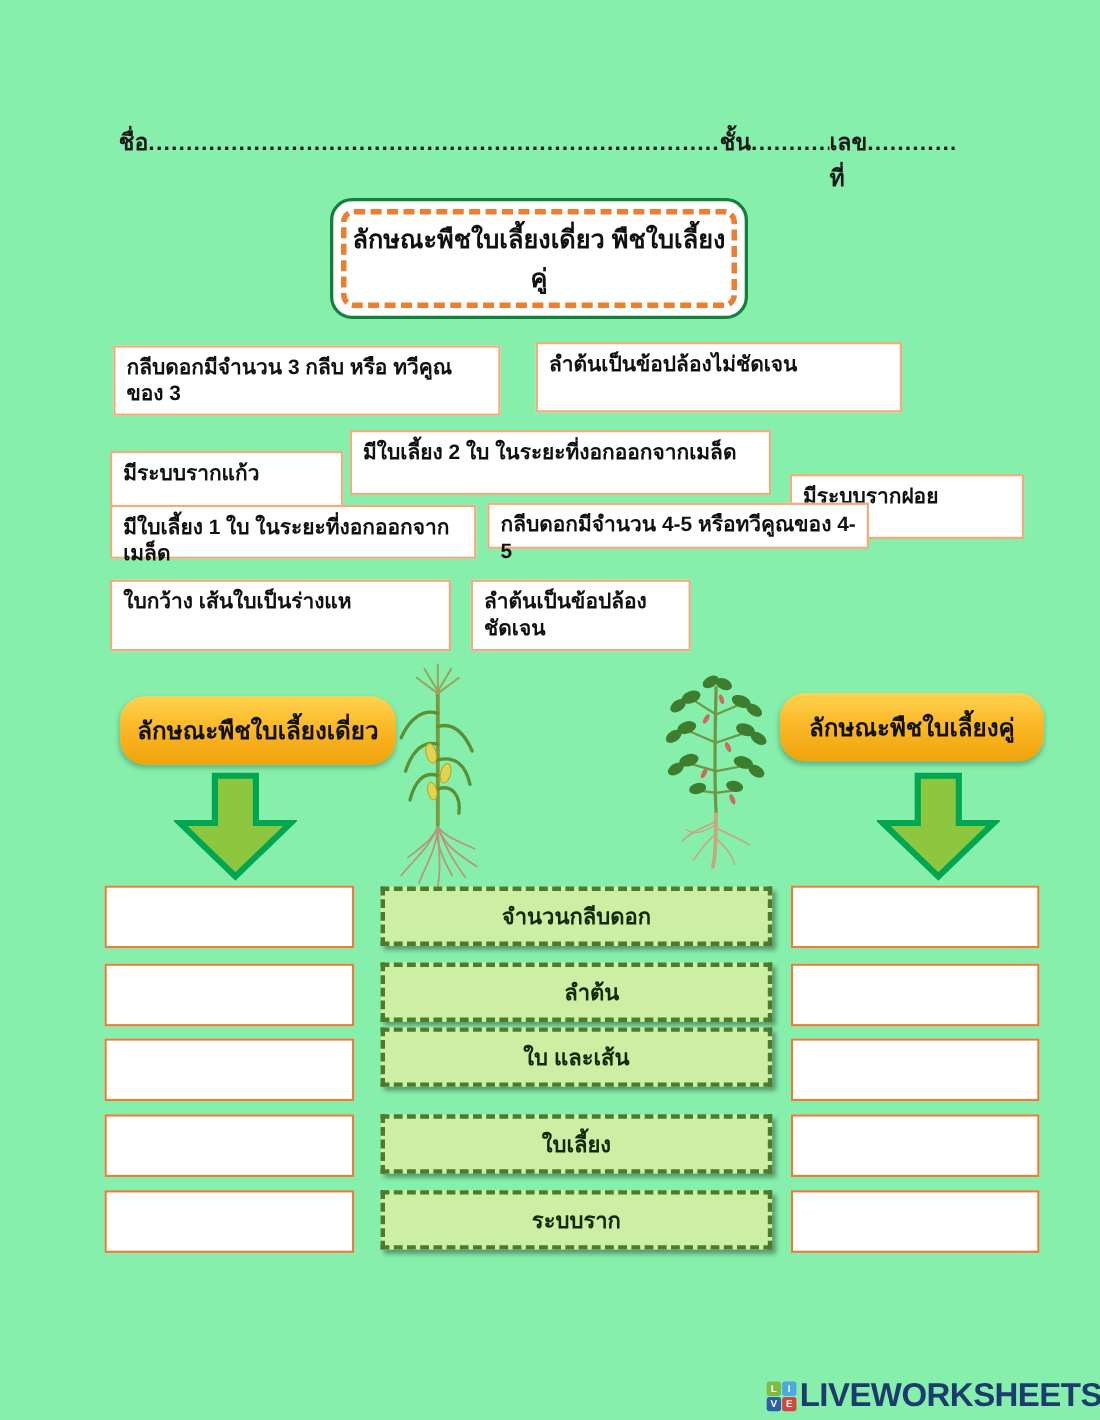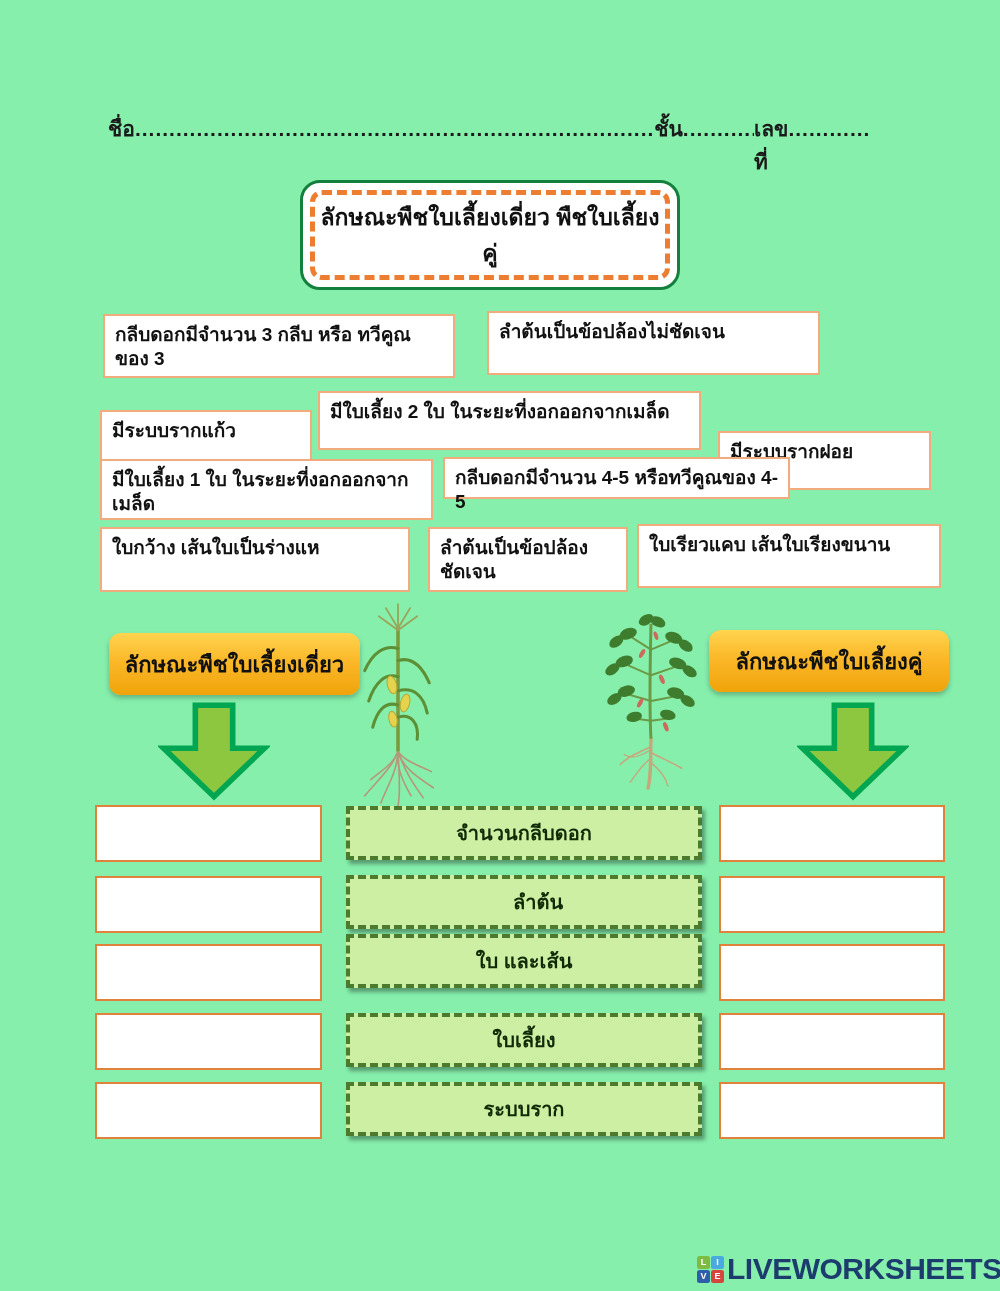"มีใบเลี้ยง 1 ใบ ในระยะที่งอกออกจากเมล็ด" div.stmt { height: 61px -> 49px }
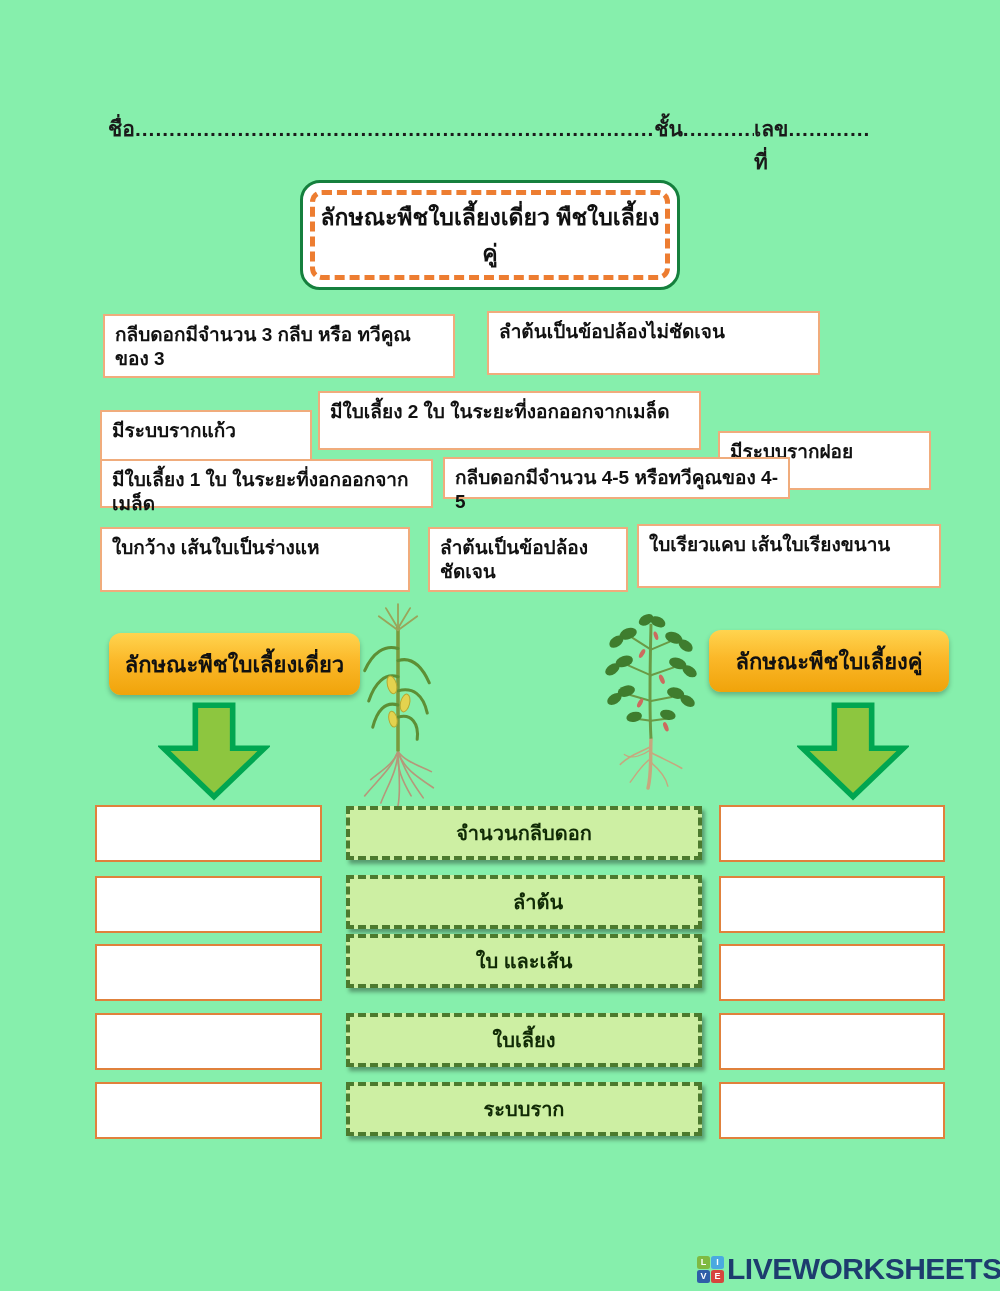"ใบเรียวแคบ เส้นใบเรียงขนาน" div.stmt { html: <div>ใบเรียวแคบ เส้นใบเรียงขนาน</div> -> none }
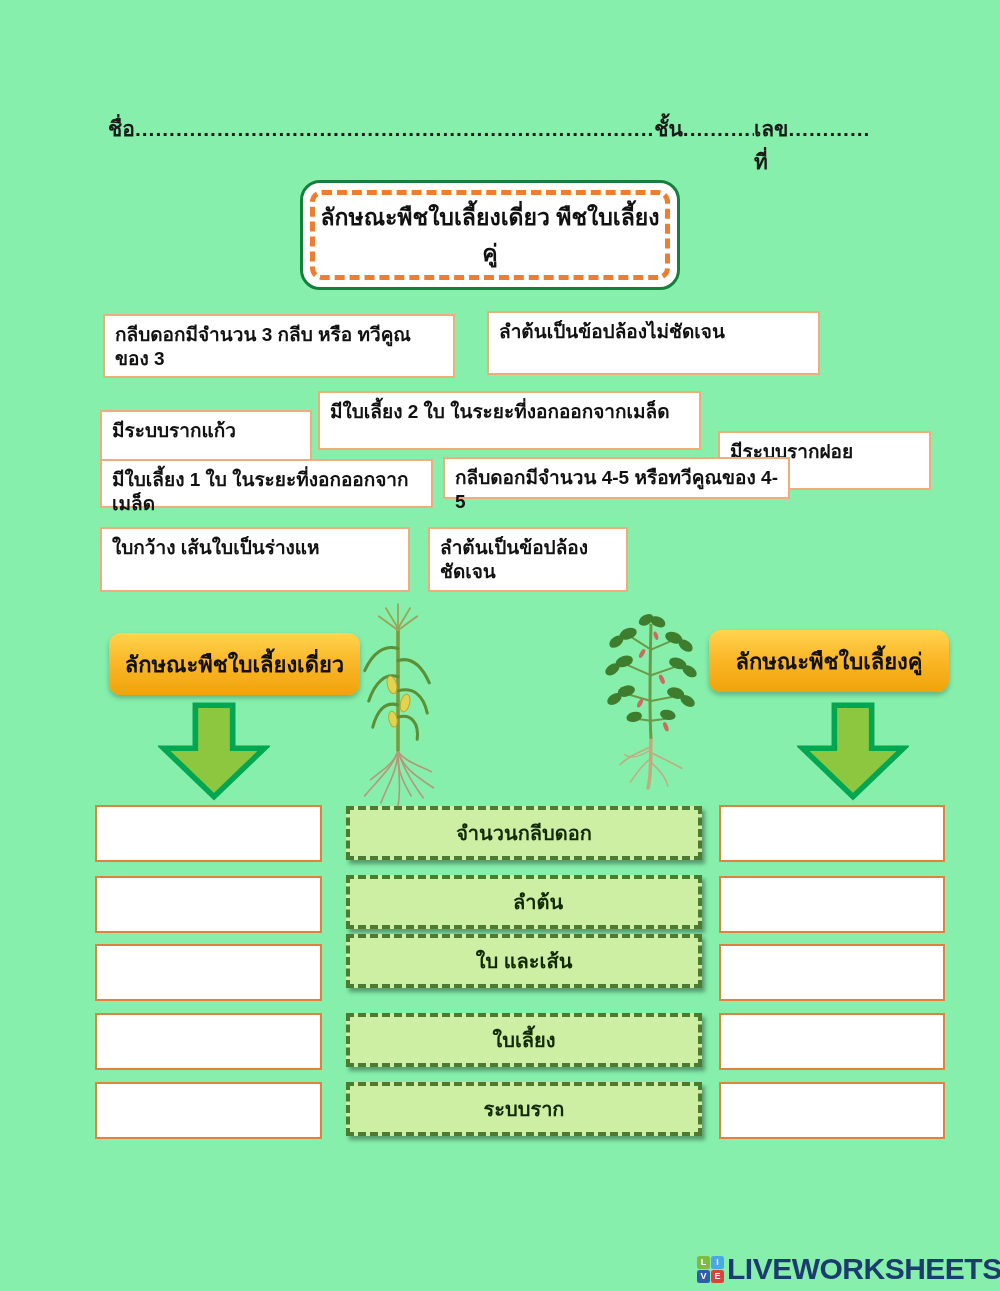"ลักษณะพืชใบเลี้ยงเดี่ยว" .cat-label { border-radius: 12px -> 23px }
